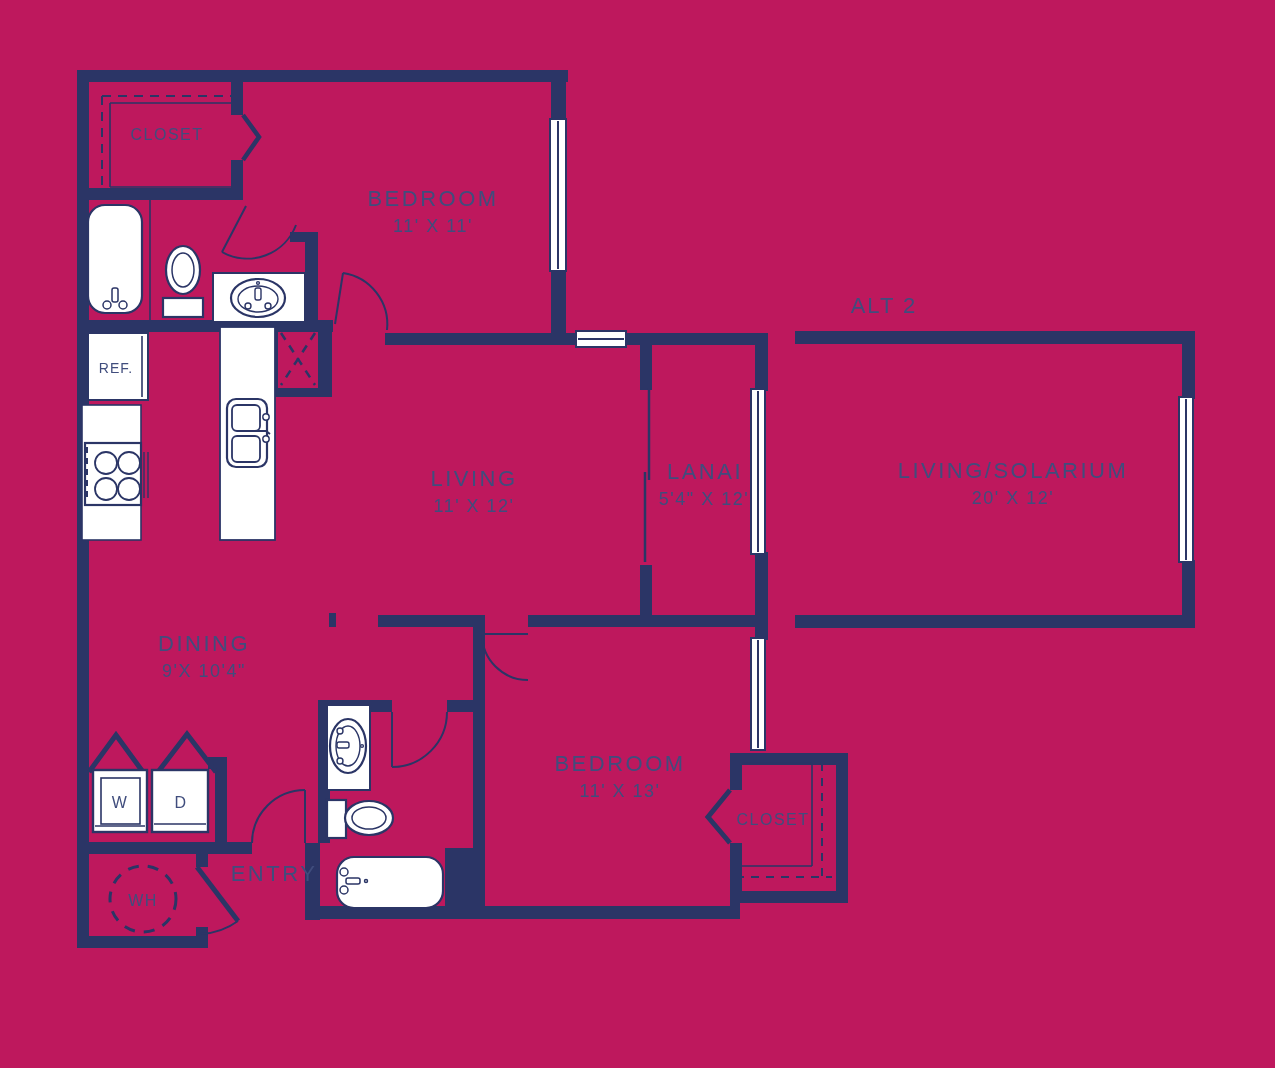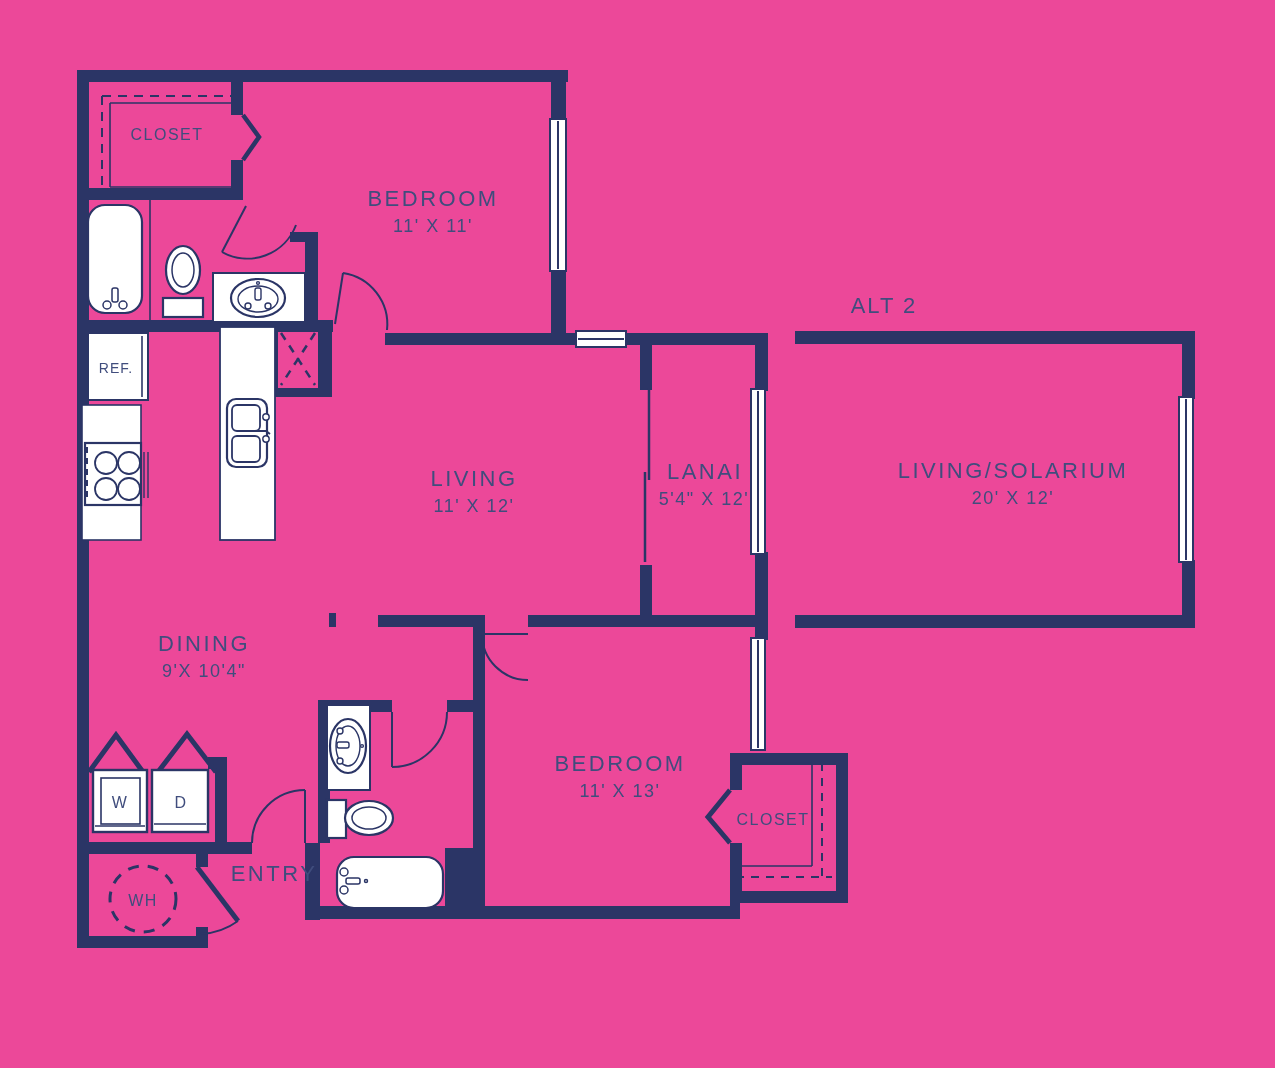"CLOSET" .stage { background: #ec4899 -> #be185d }
